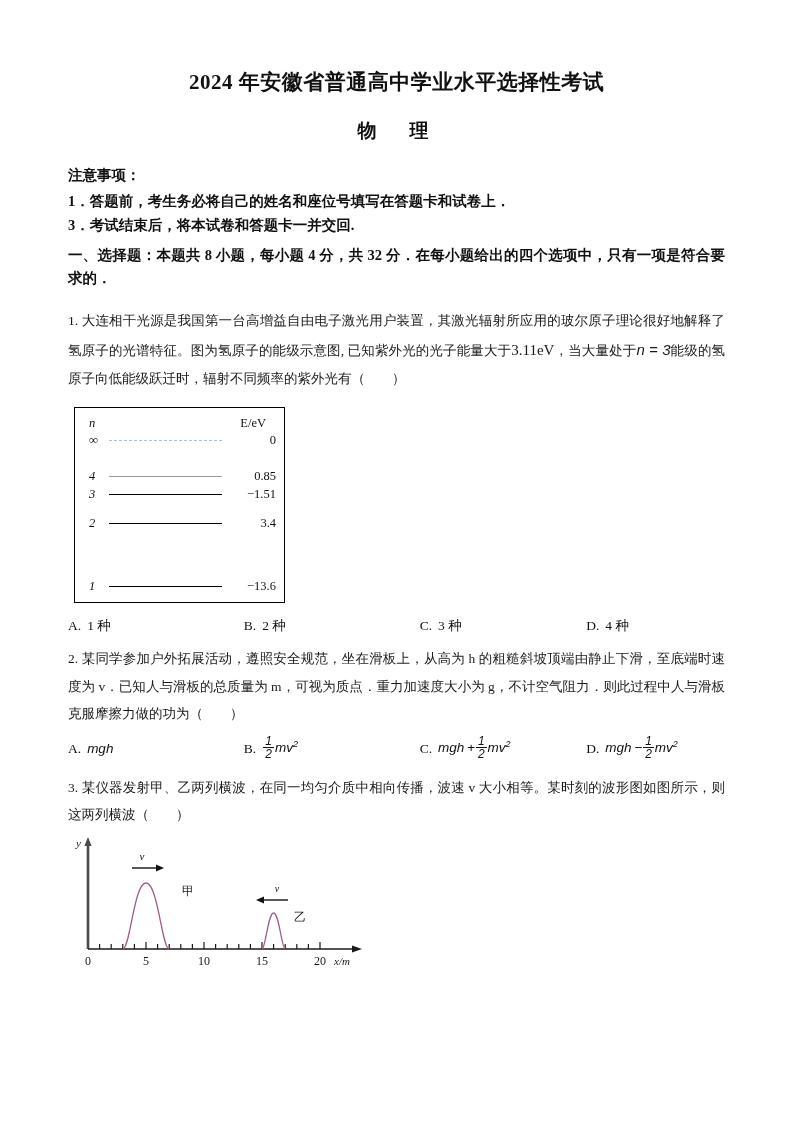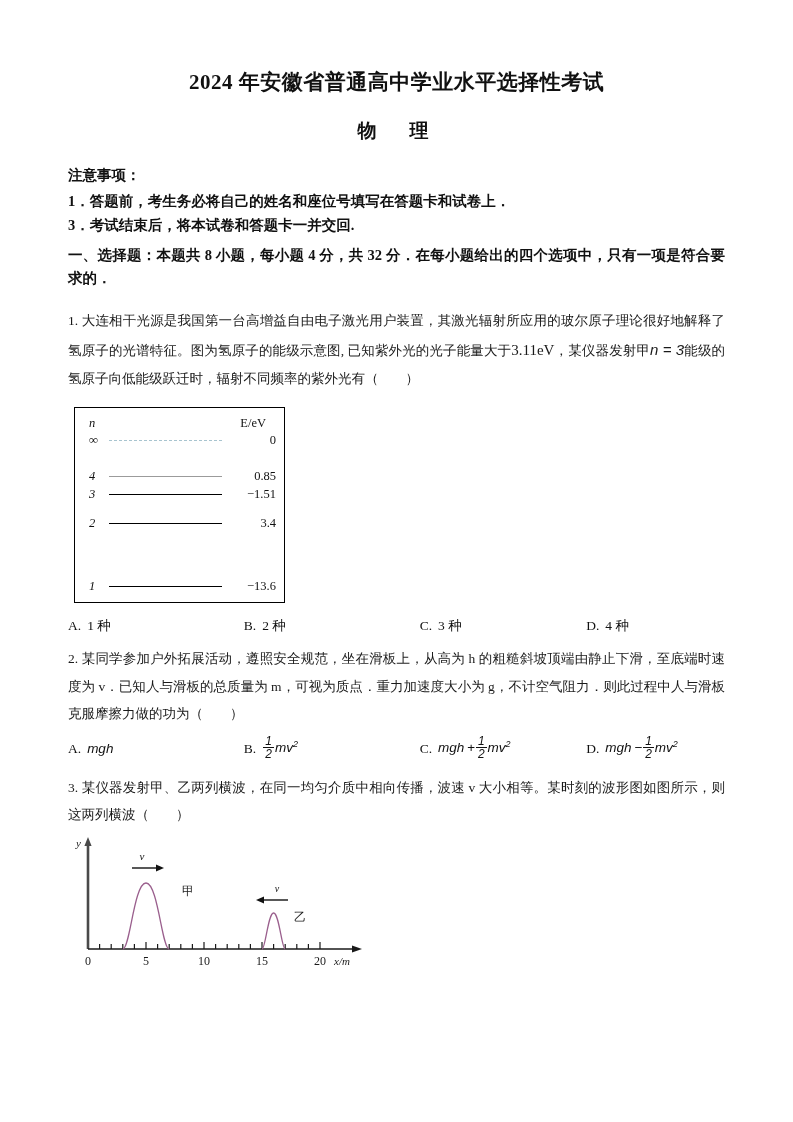"，某仪器发射甲" span { text: 某仪器发射甲 -> 当大量处于 }
